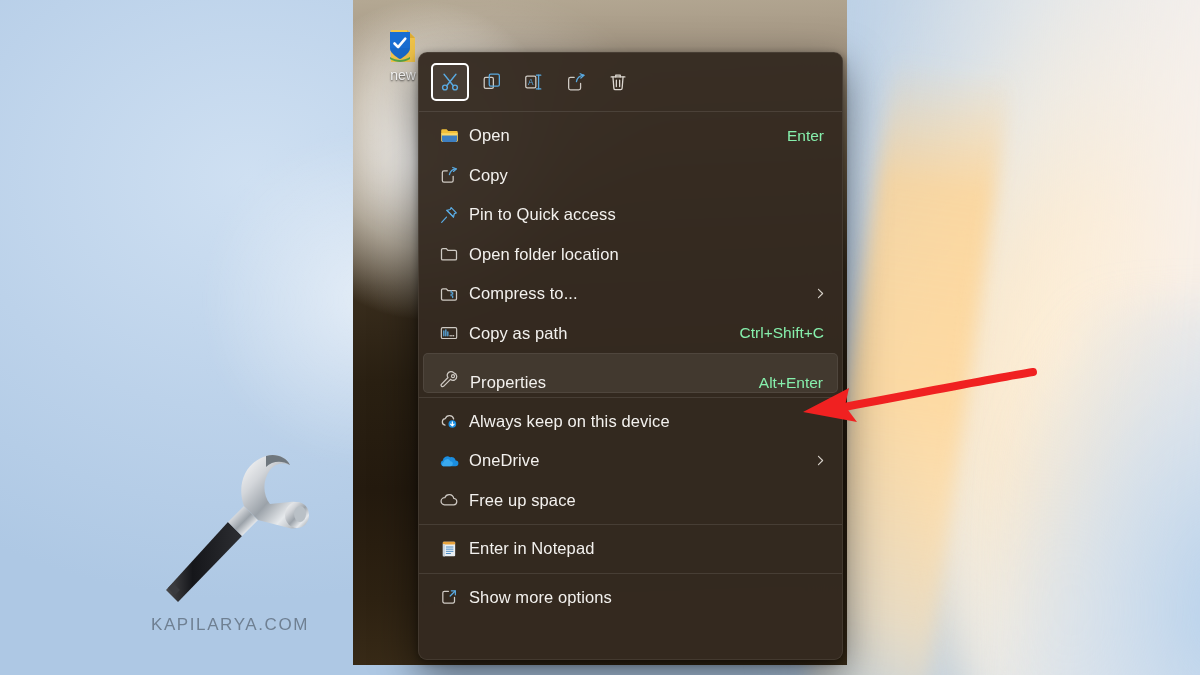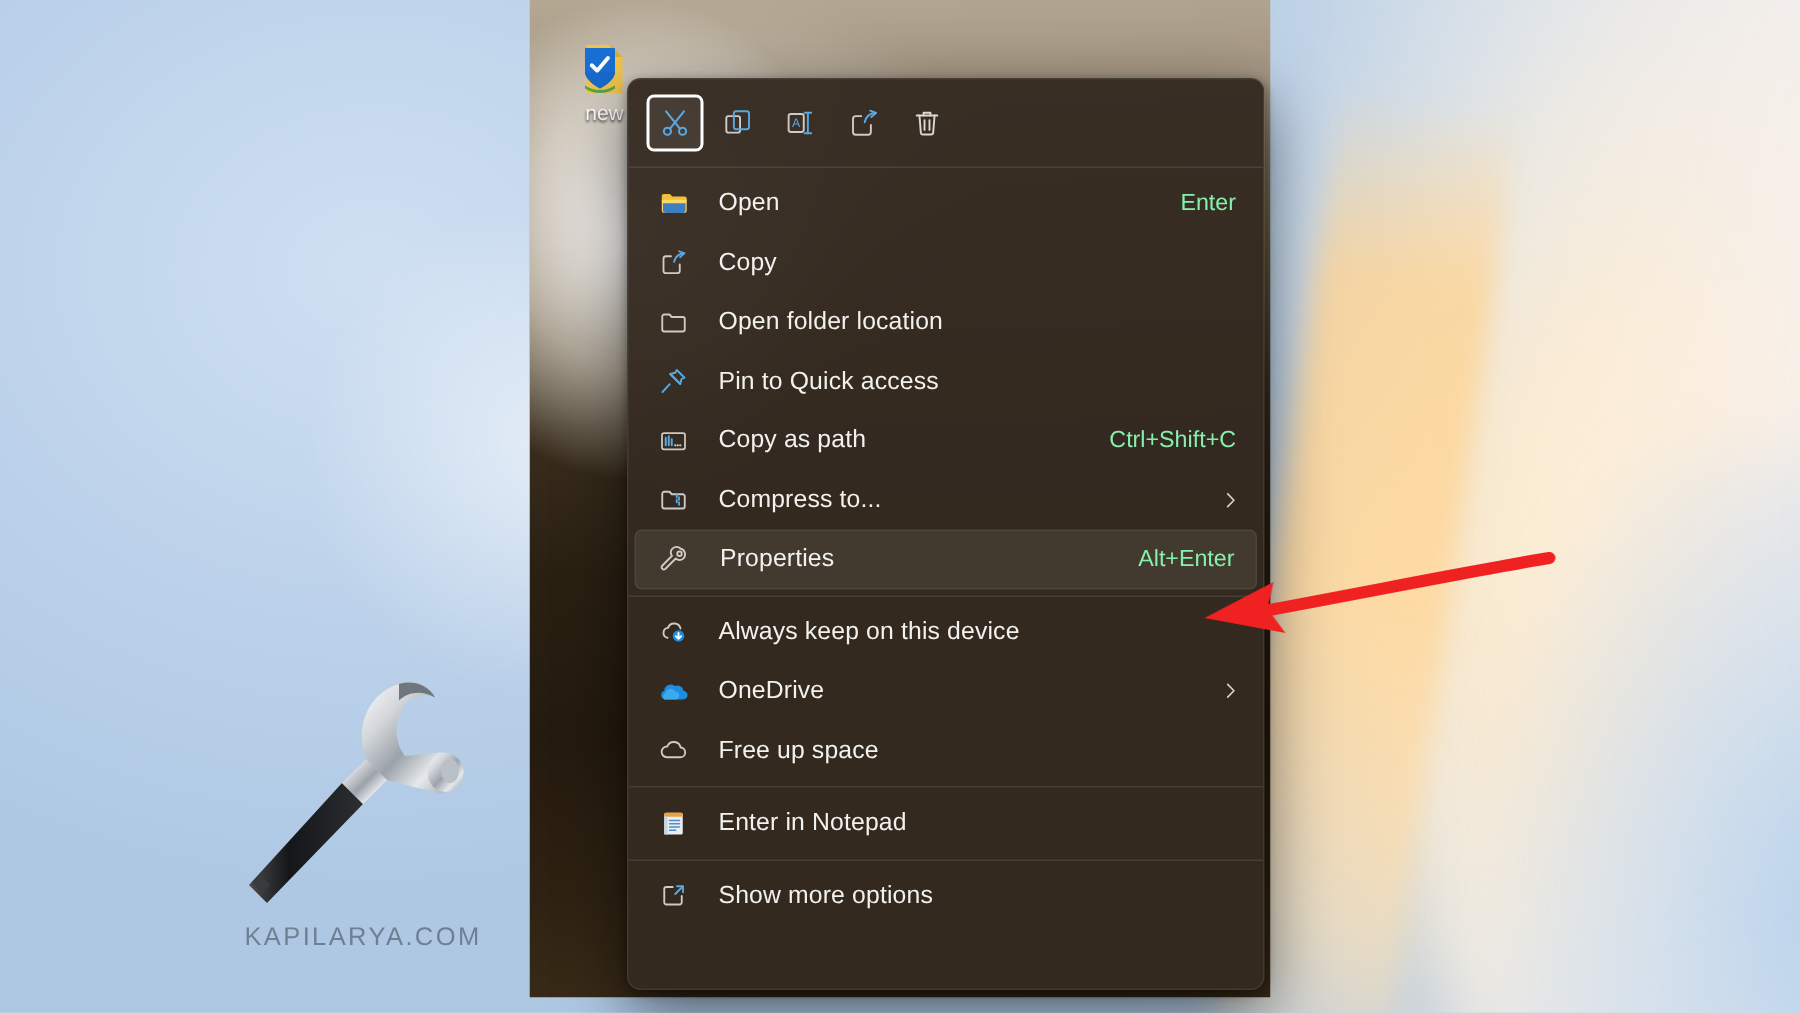"Open" .mi-label { margin-left: 18px -> 8px }
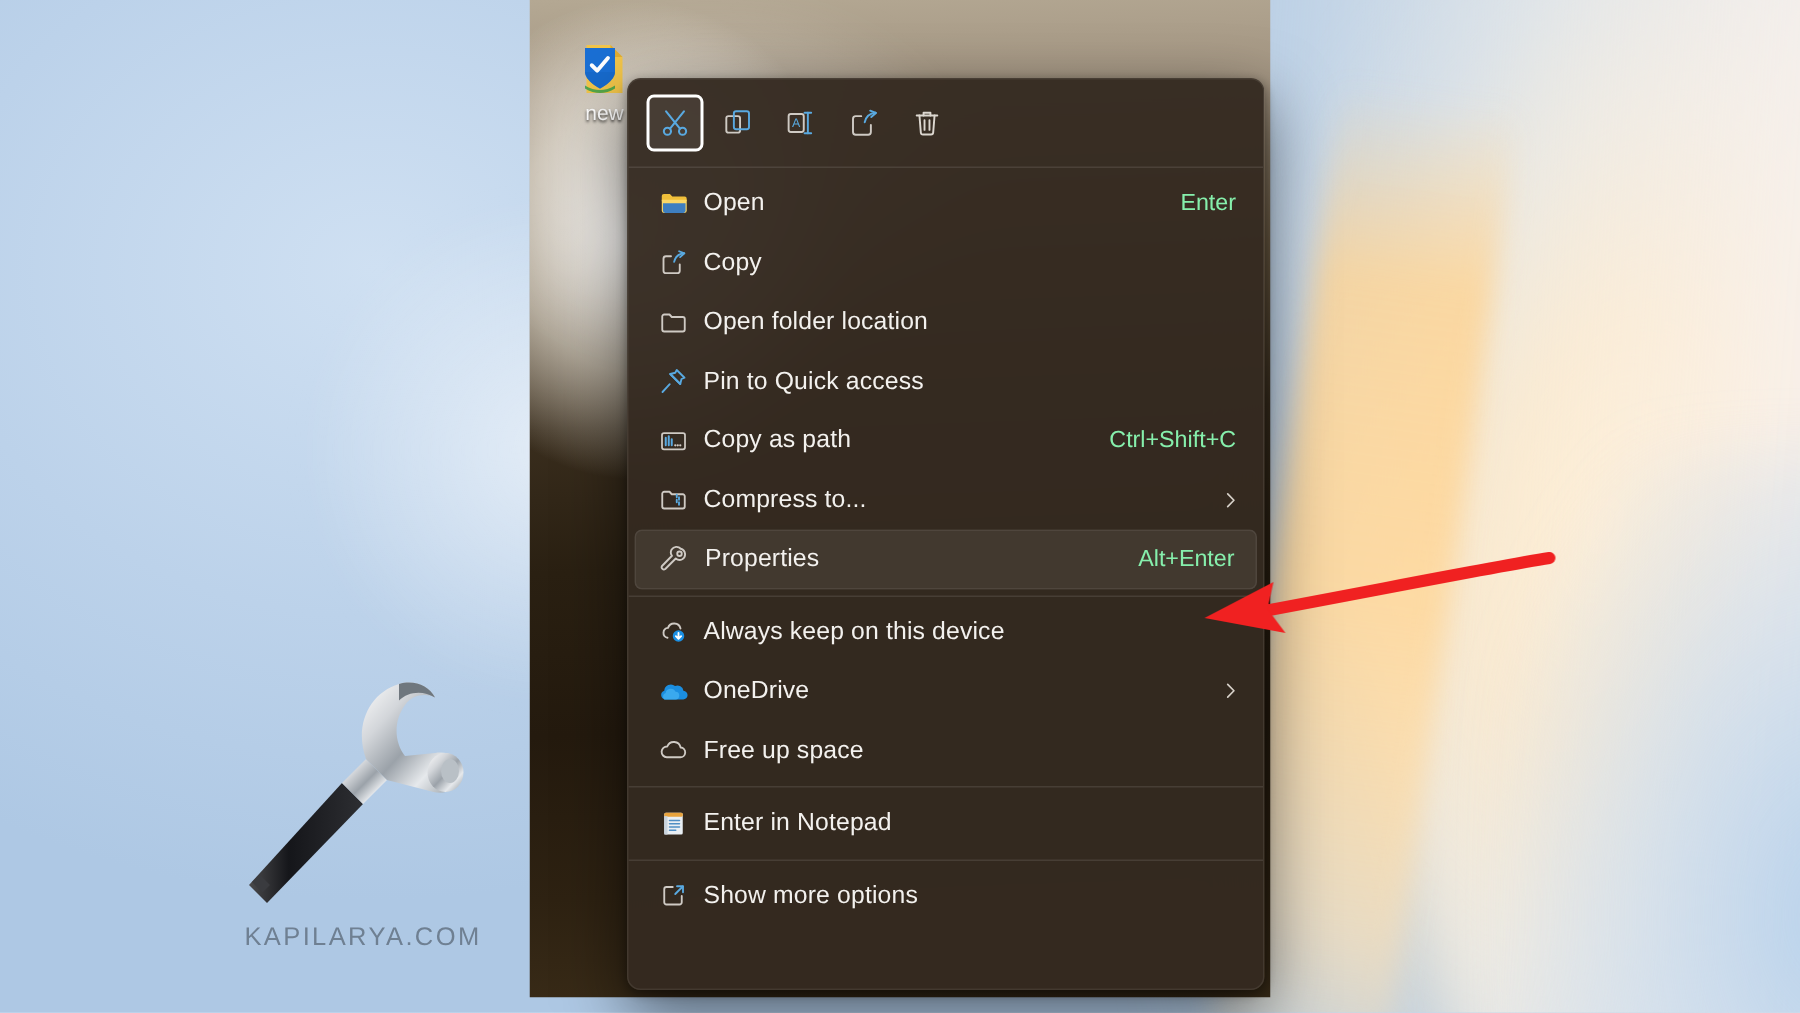"Open folder location" div.mi { order: before "Pin to Quick access" -> after "Pin to Quick access" }
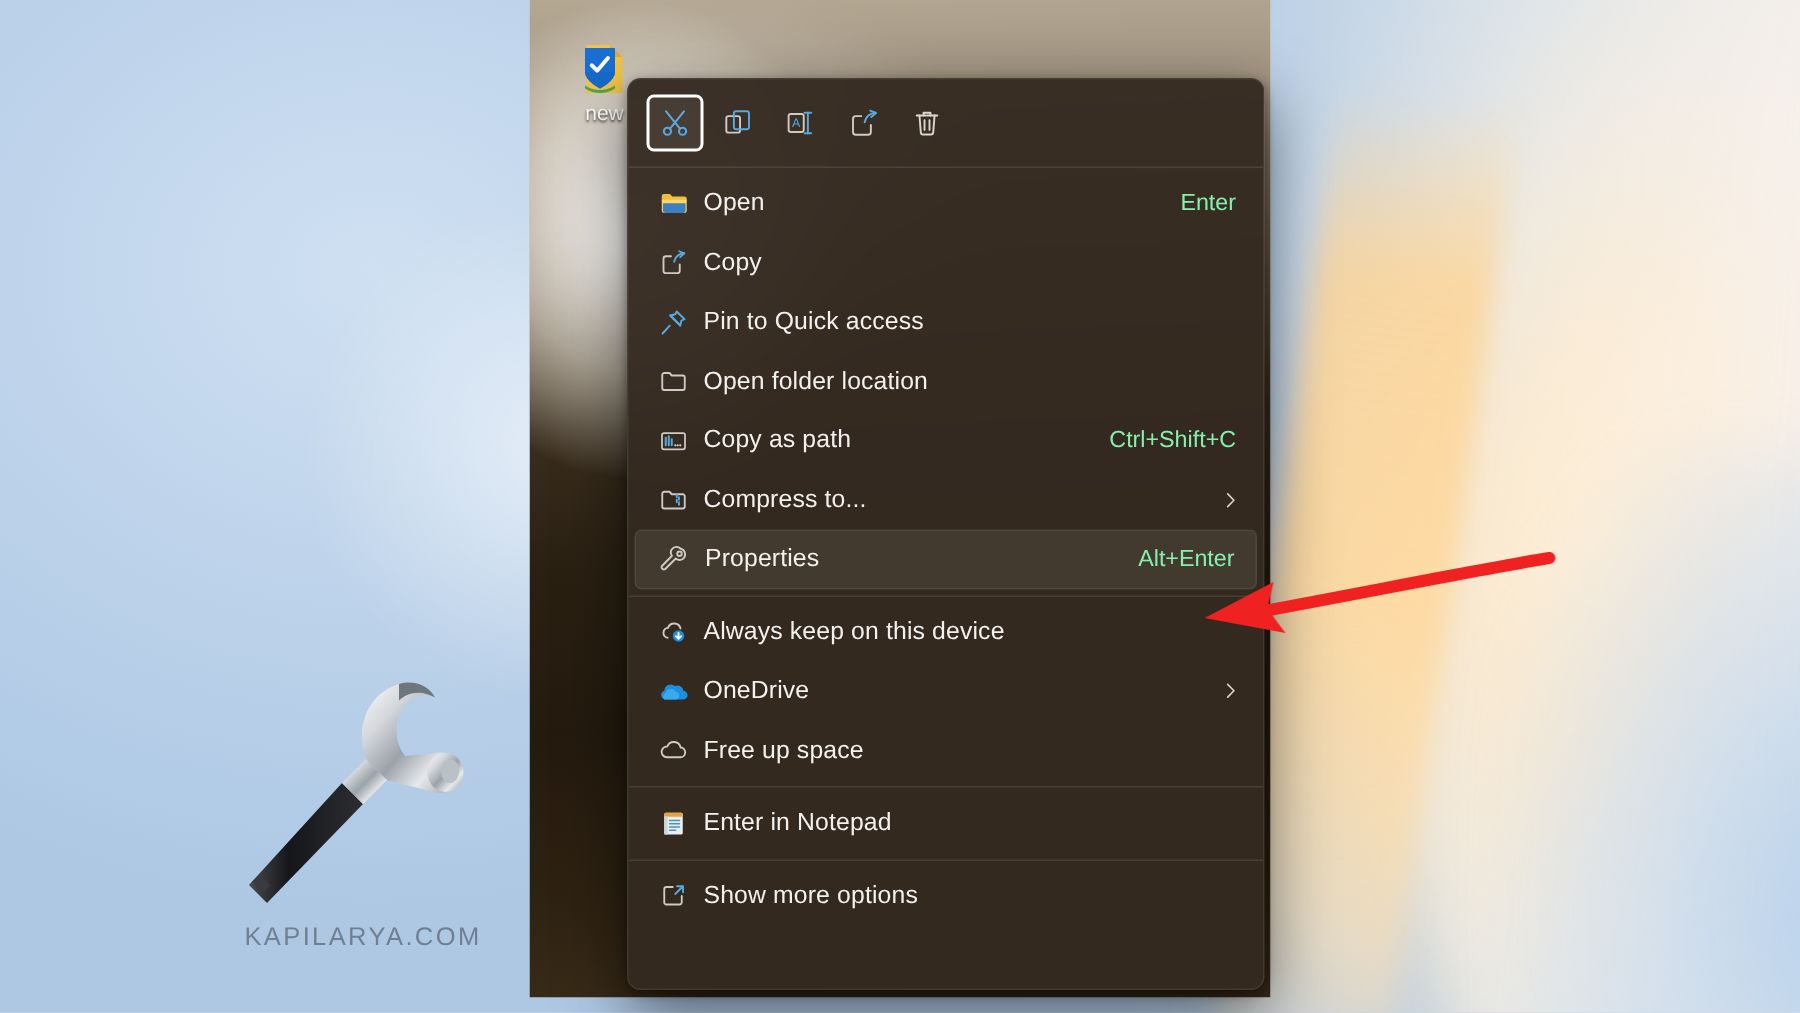"Copy as path" div.mi { order: before "Compress to..." -> after "Compress to..." }
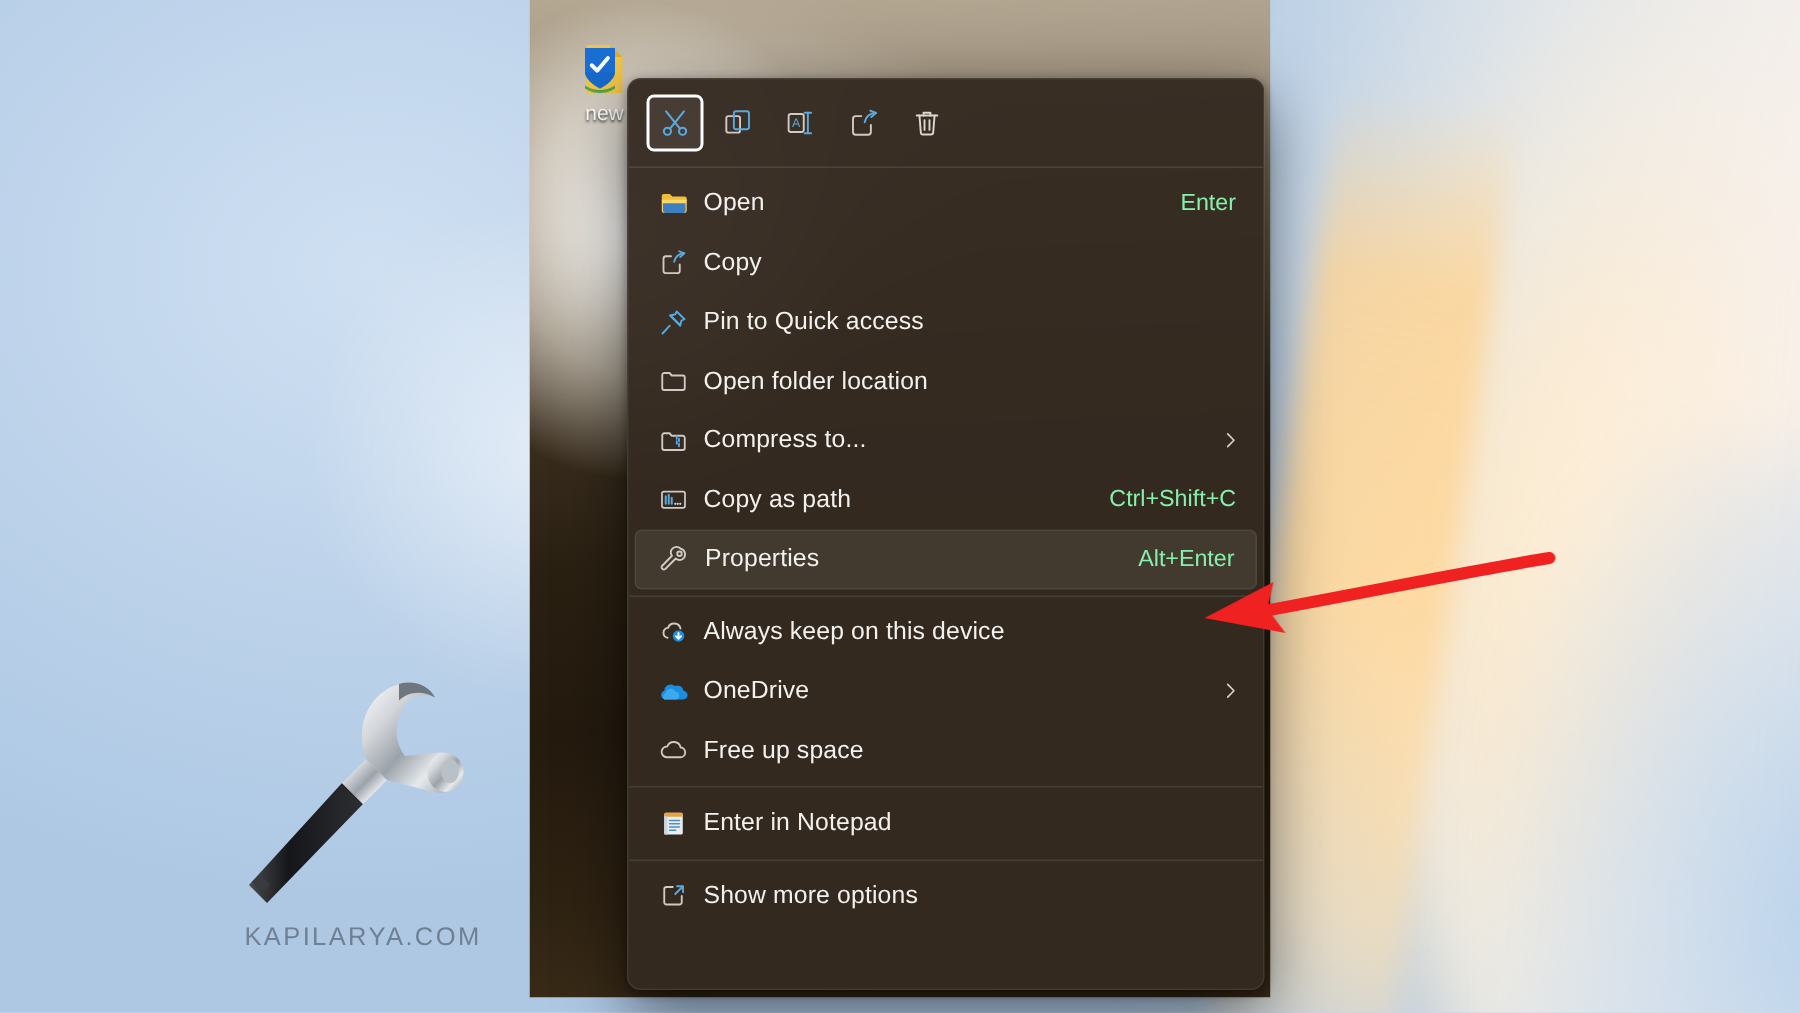"Properties" .mi.selected { align-items: none -> flex-end }
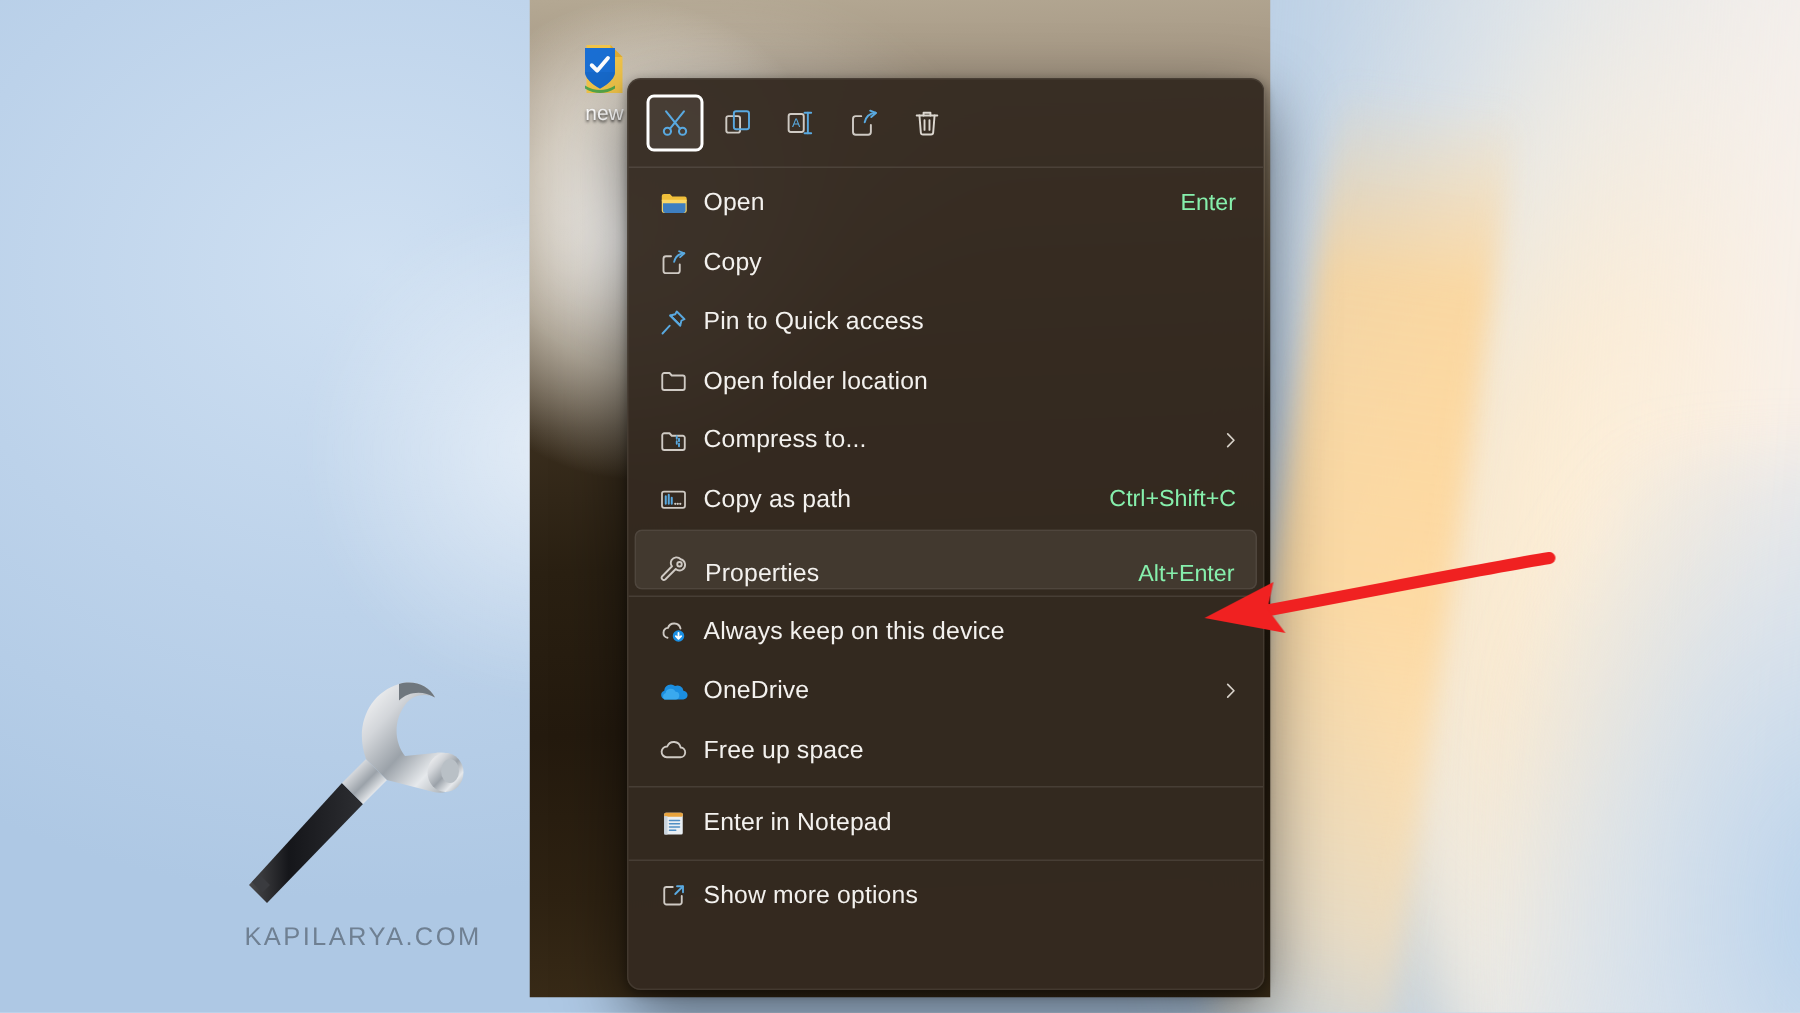"KAPILARYA.COM" .logo-text { left: 152px -> 140px }
